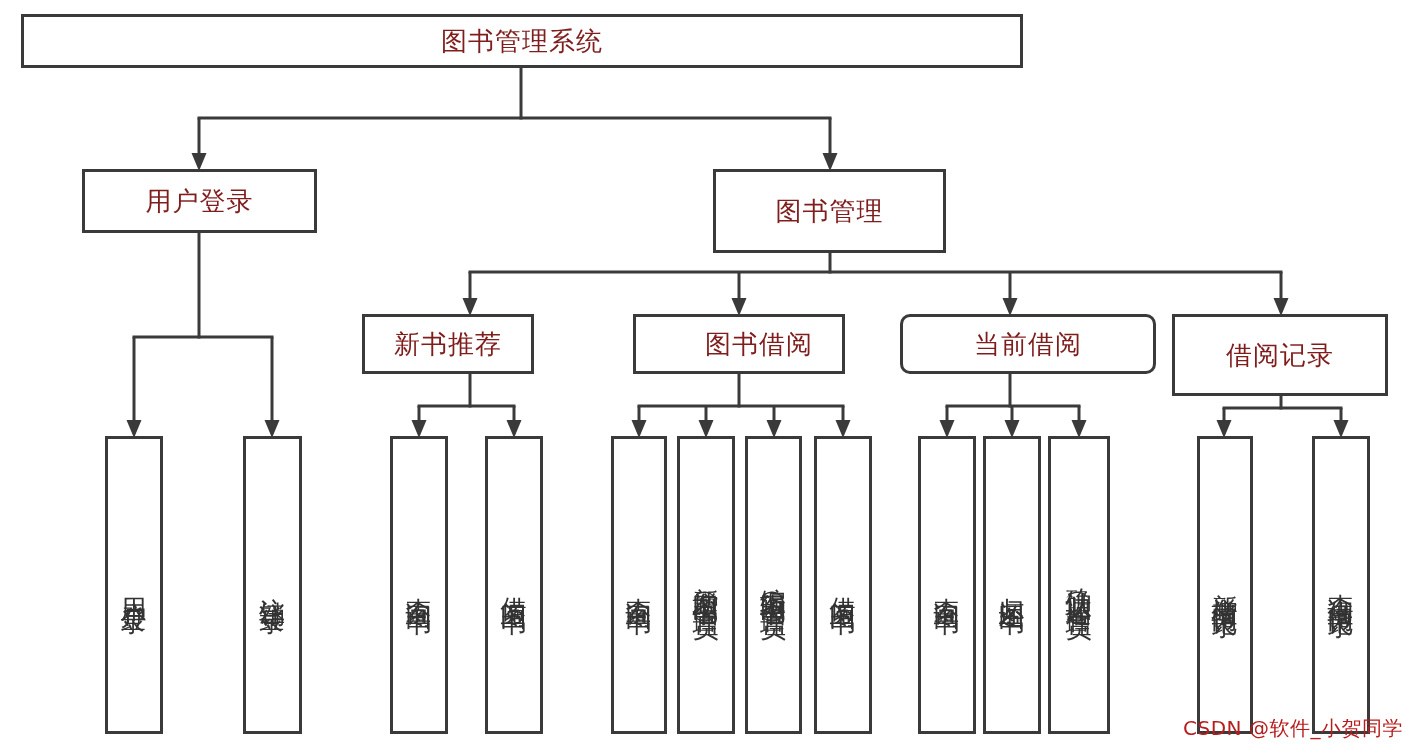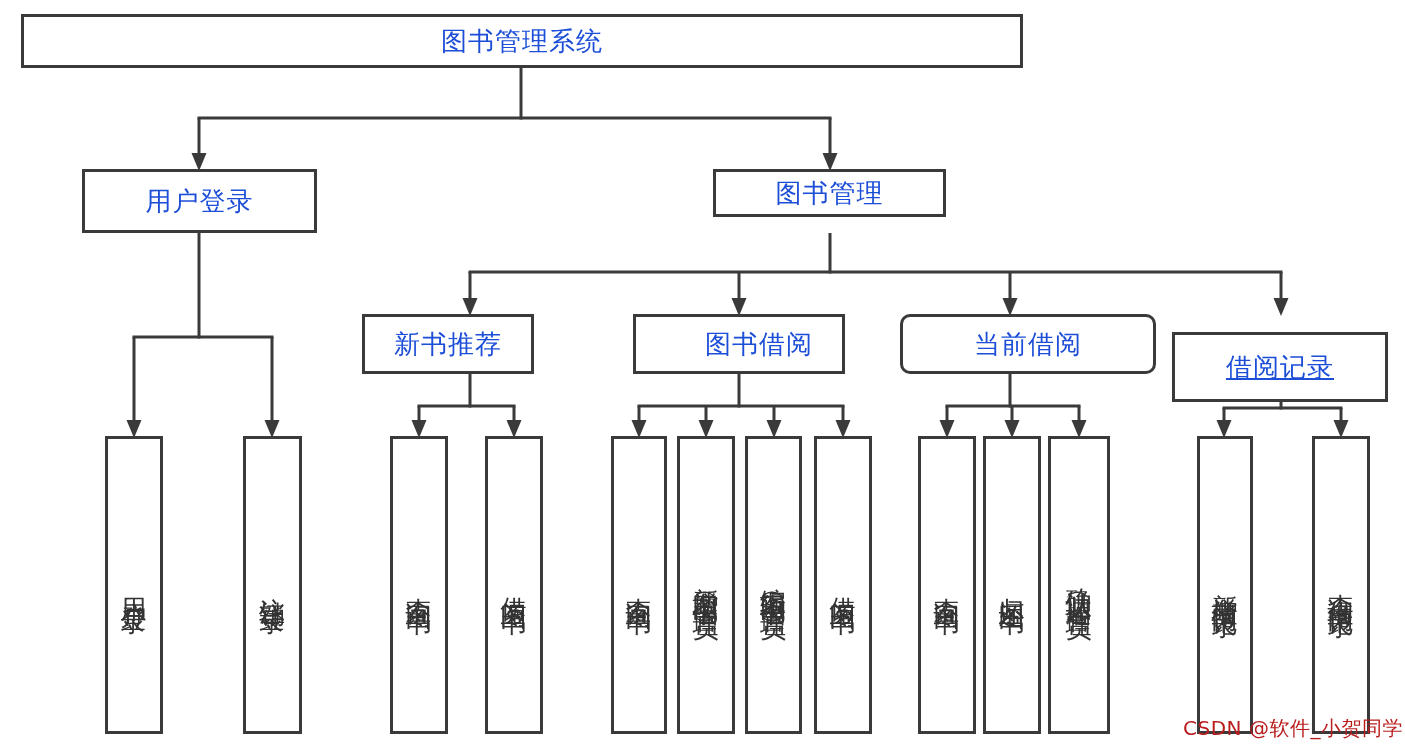"图书管理系统" .hbox { color: #1d4ed8 -> #7f1d1d }
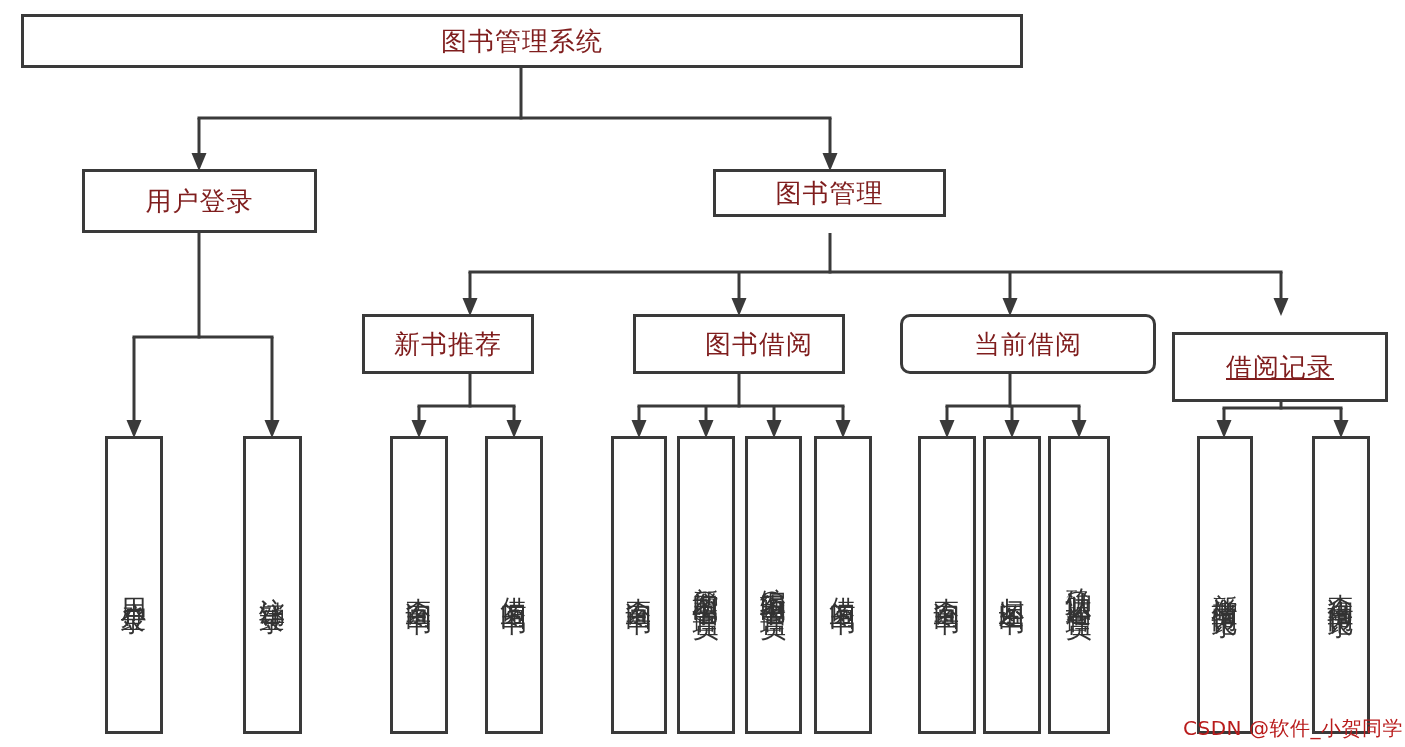"图书管理" div.hbox { height: 48px -> 84px }
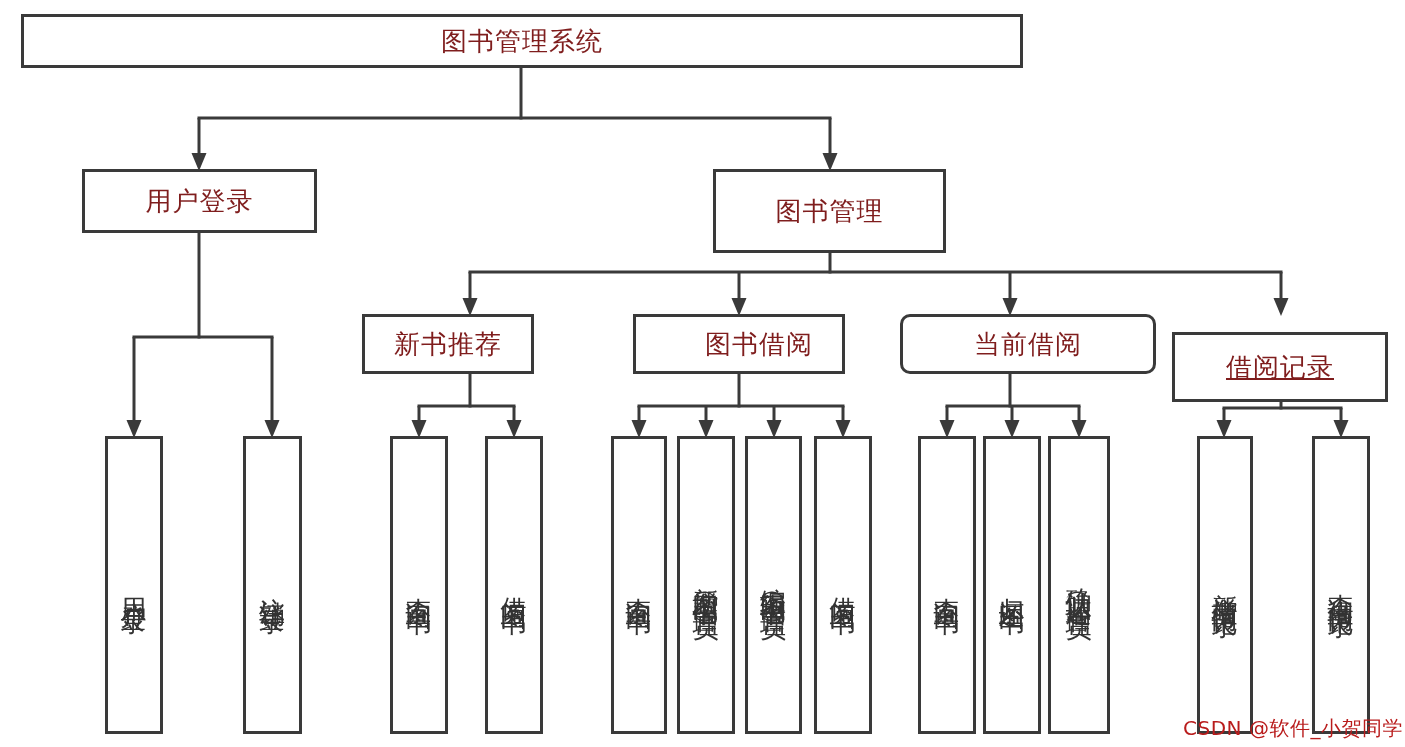"借阅记录" div.hbox { height: 70px -> 82px; text-decoration: underline -> none; top: 332px -> 314px }
